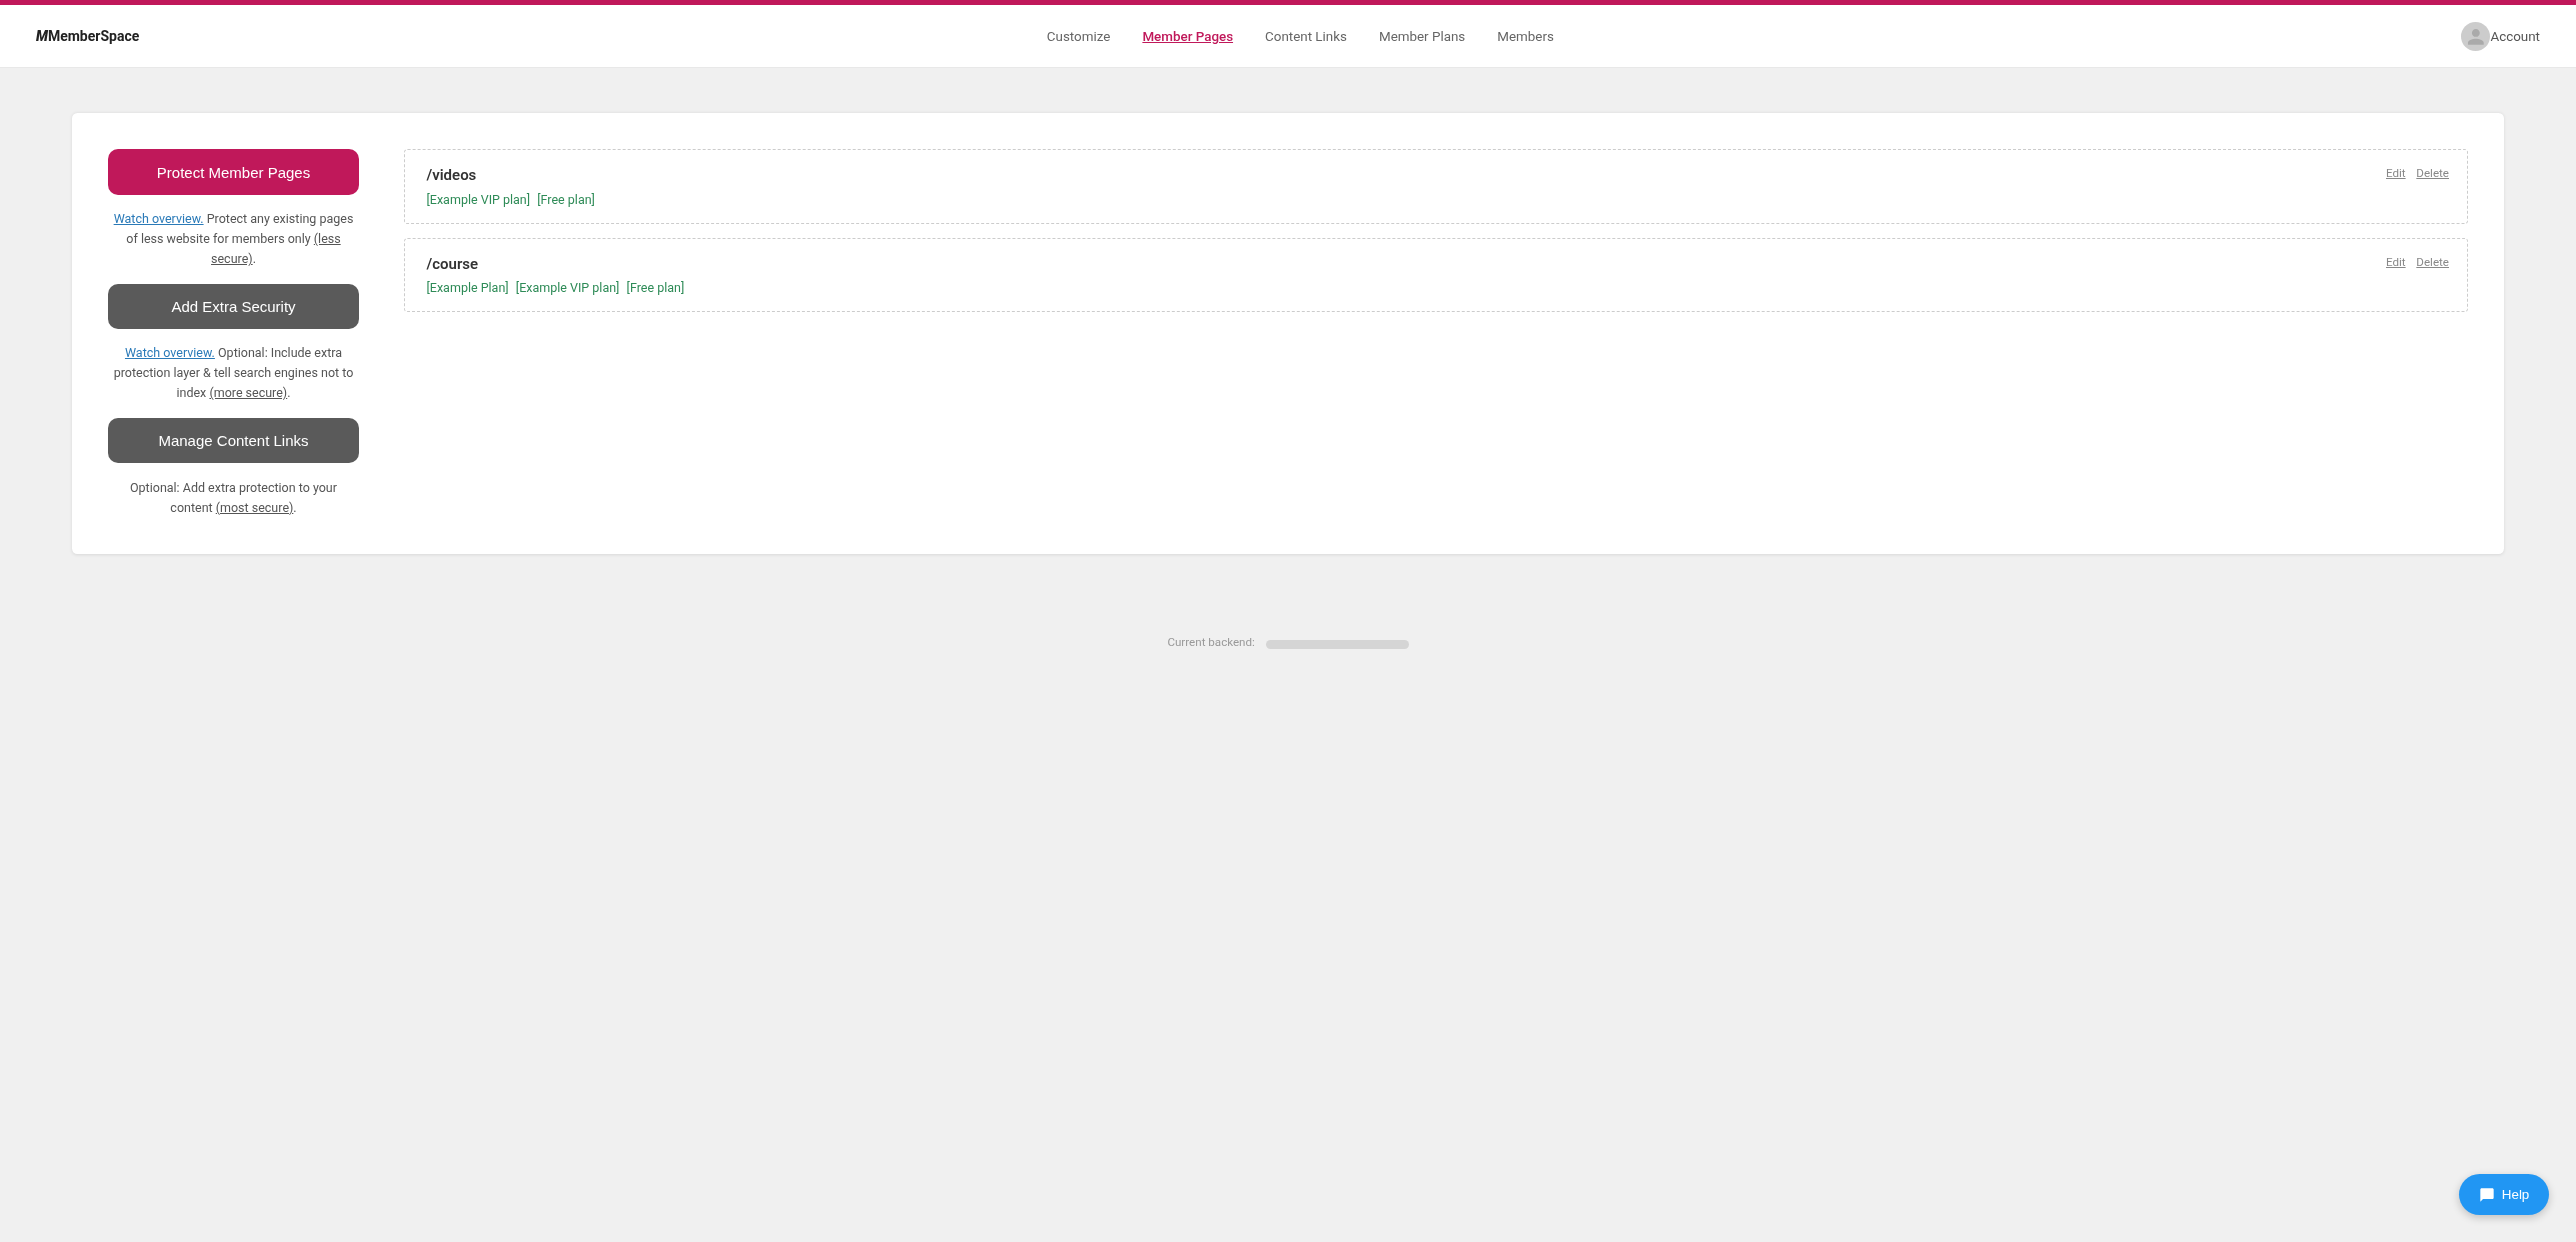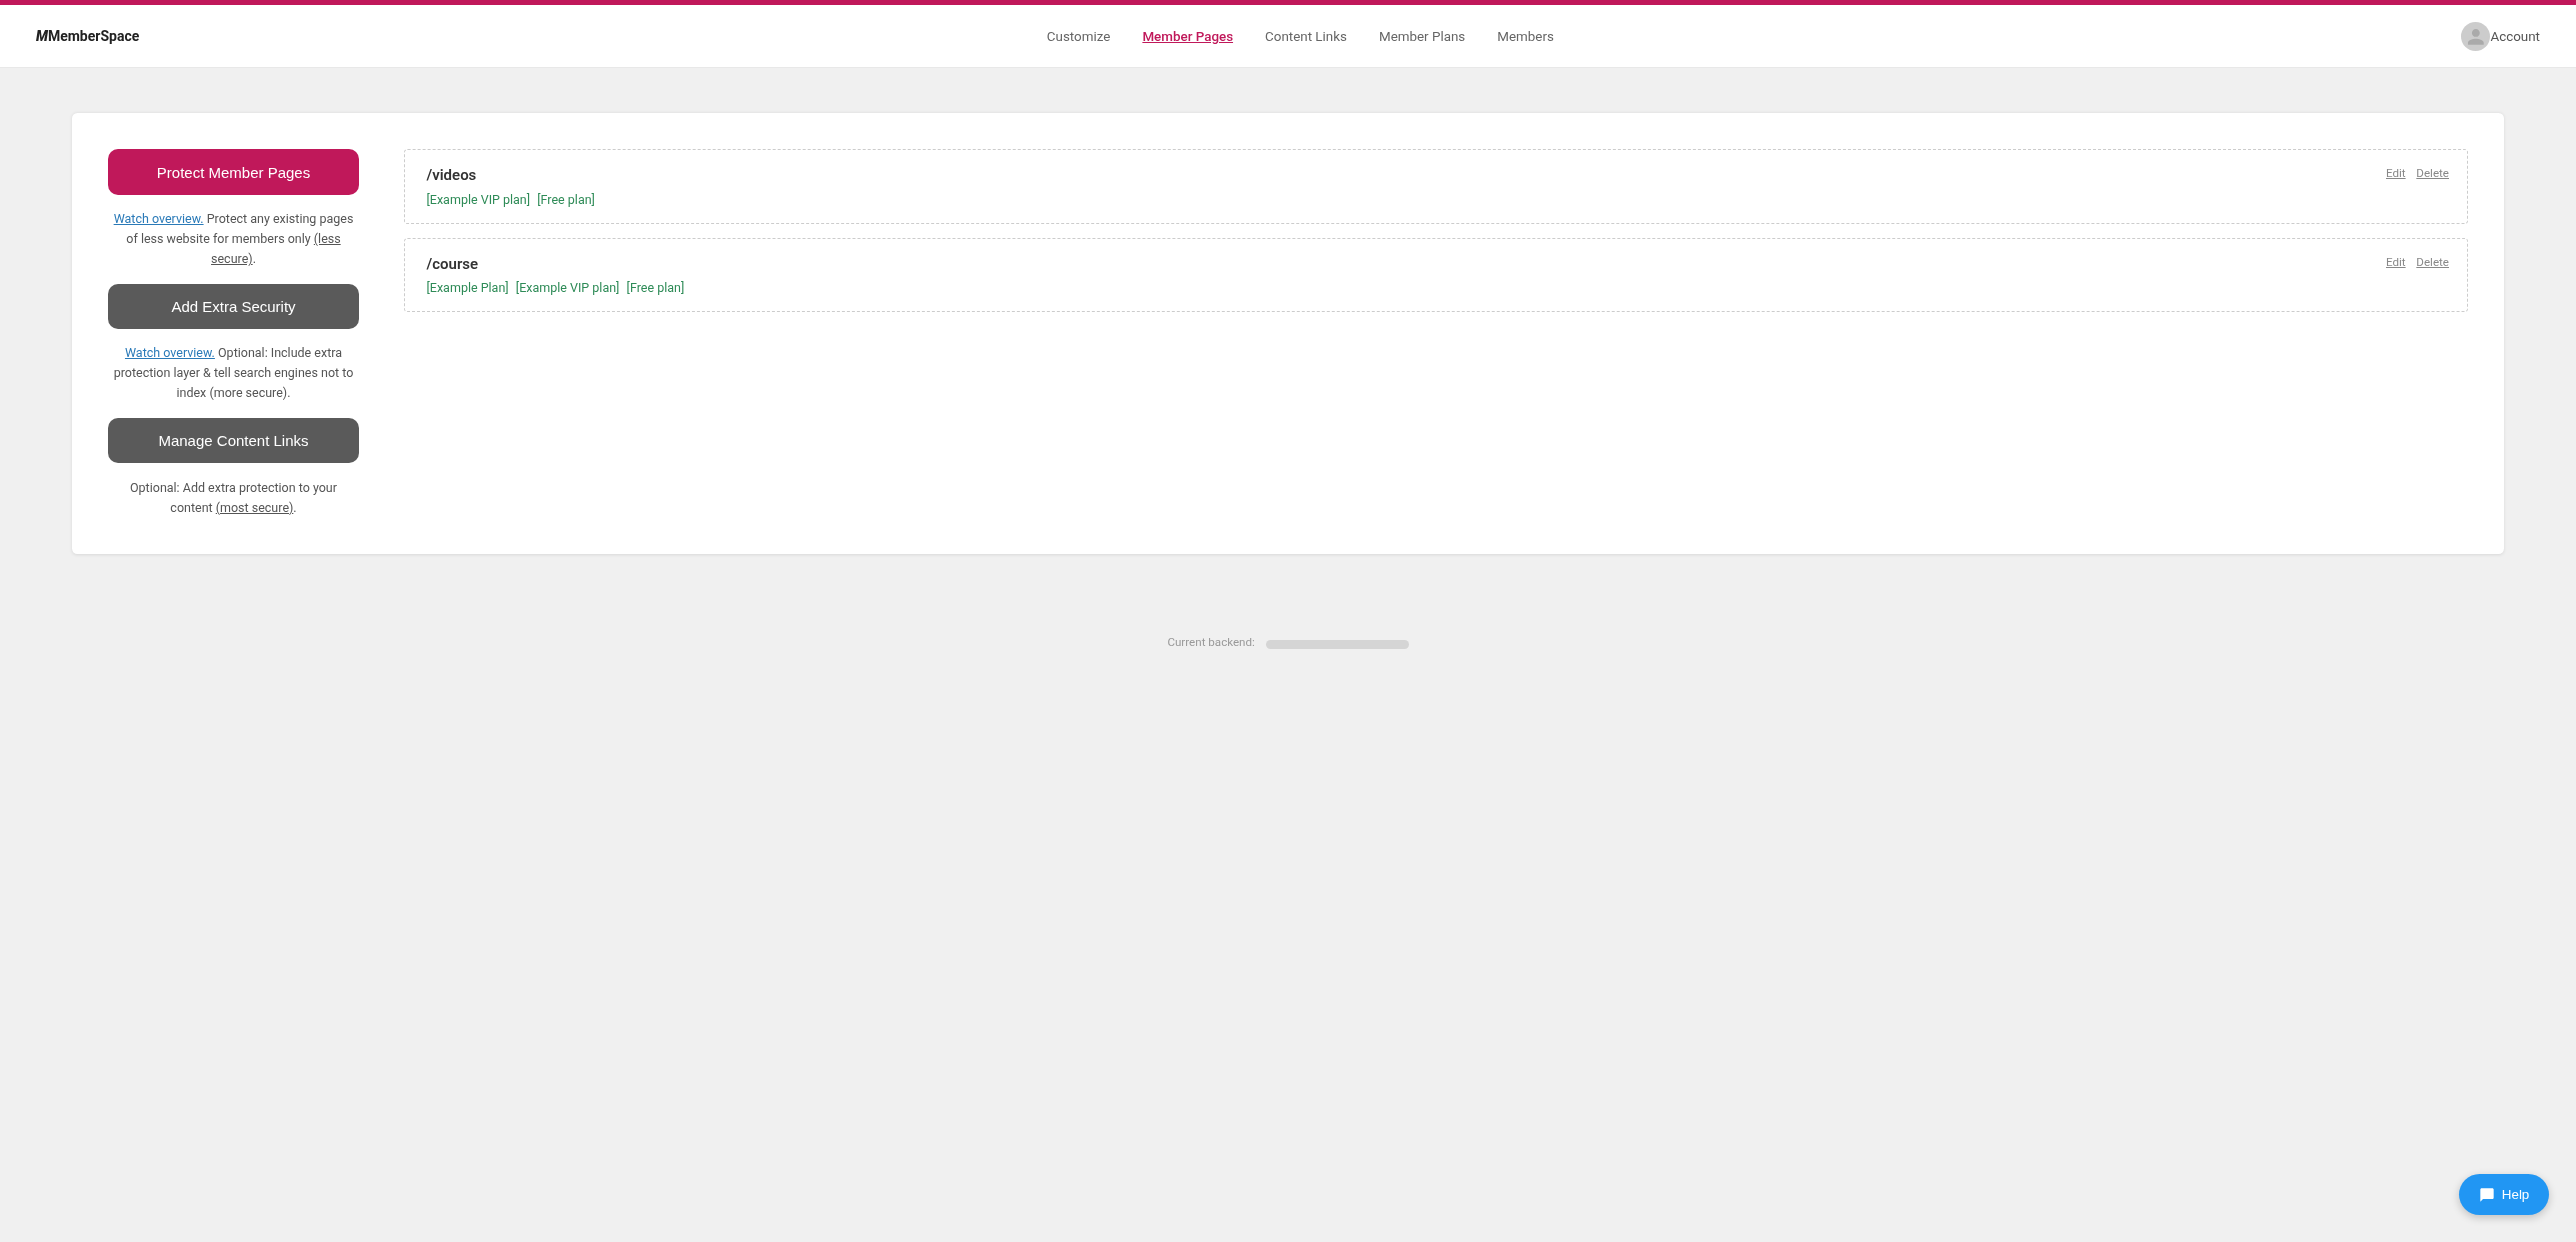"(more secure)" span { text-decoration: none -> underline }
